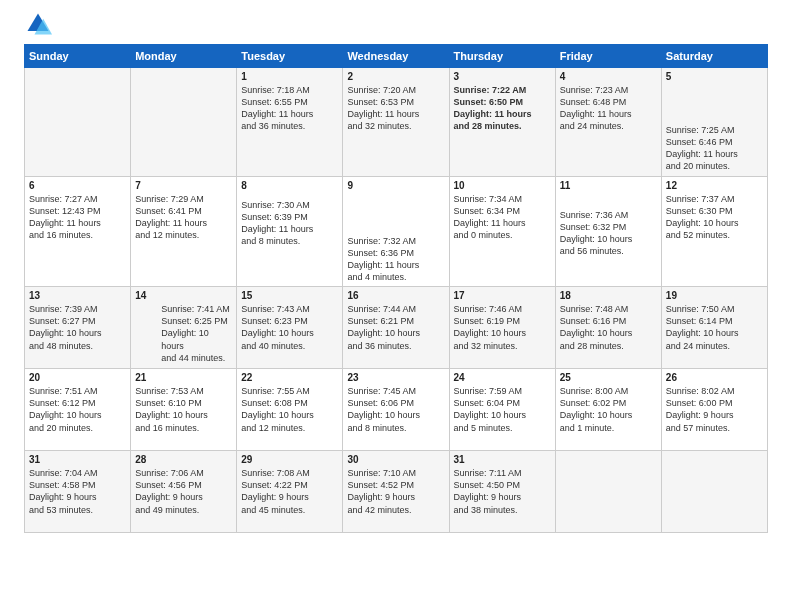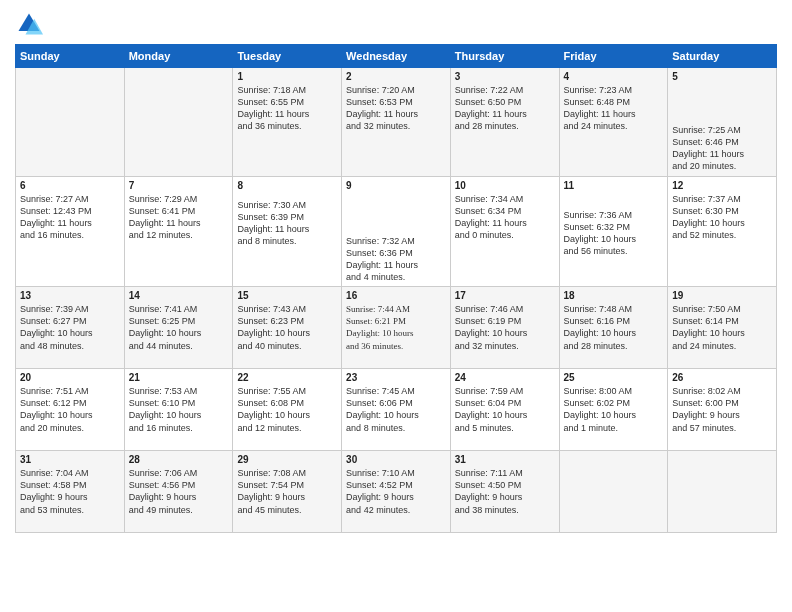"Sunday" .page { padding: 10px 15px -> 10px 24px }
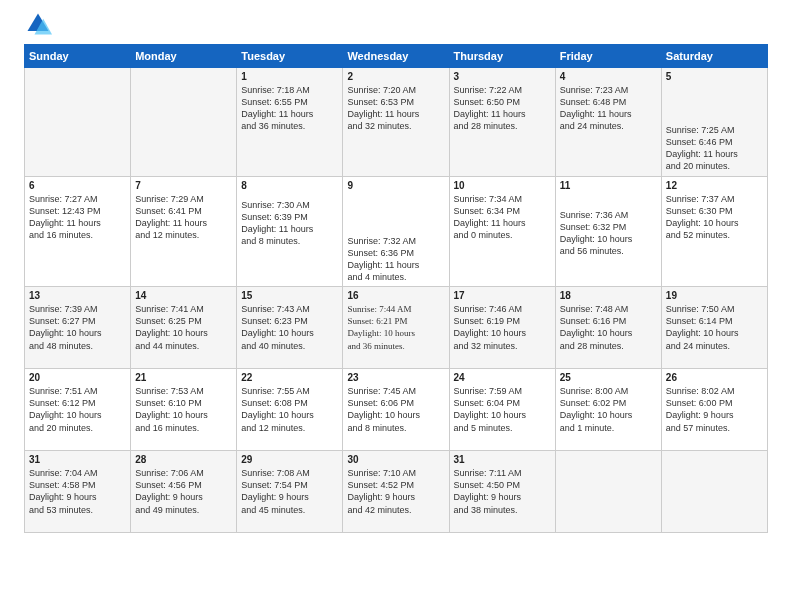"Sunrise: 7:22 AM" div.day-info { font-weight: none -> bold }
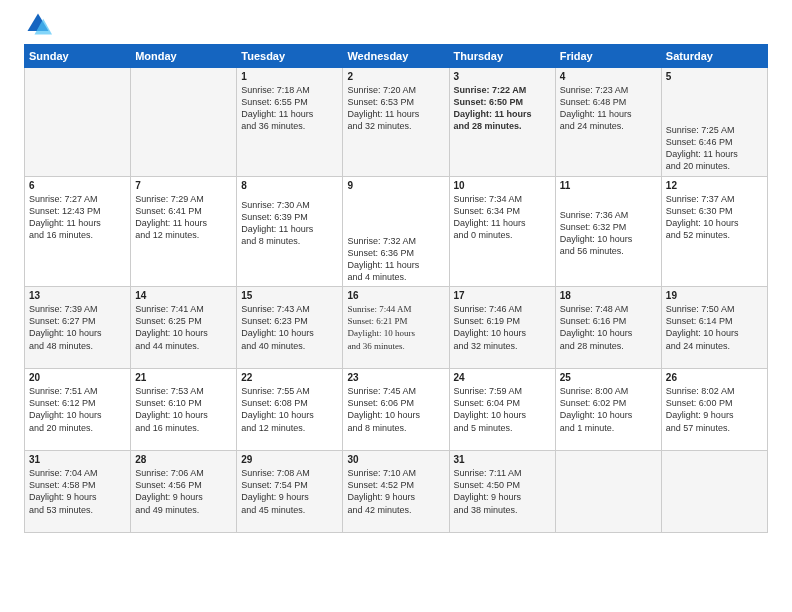"Sunrise: 7:41 AM" div.day-info { margin-left: none -> 26px }
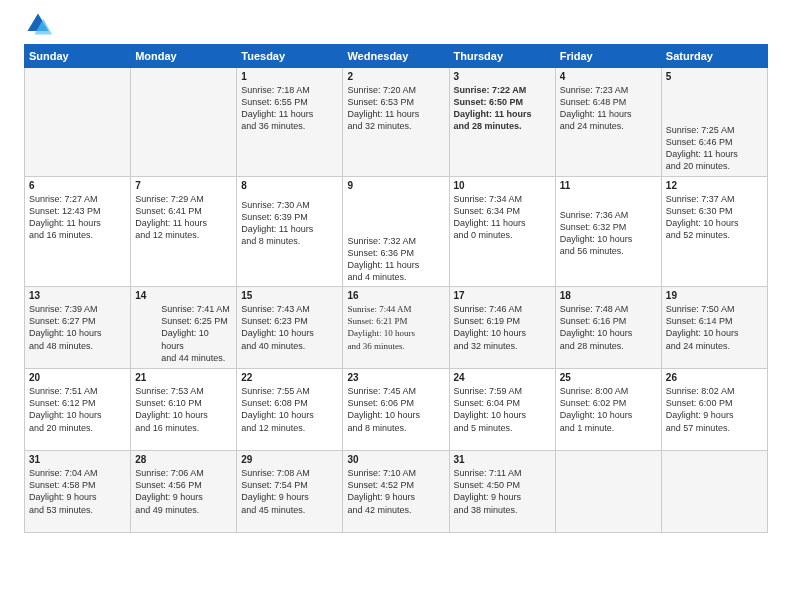"Sunrise: 7:44 AM" div.day-info { font-family: Liberation Serif, serif -> none }
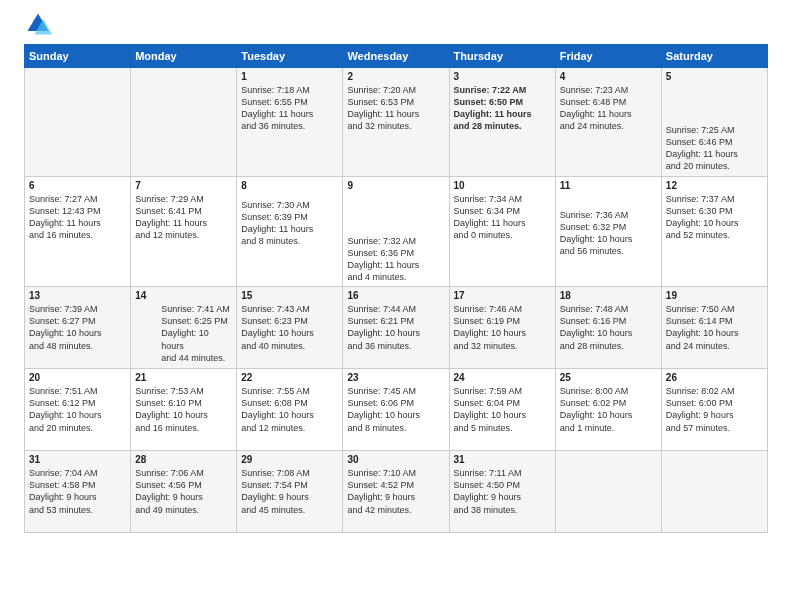"Sunrise: 7:08 AM" div.day-info { text: 7:54 -> 4:22 }
